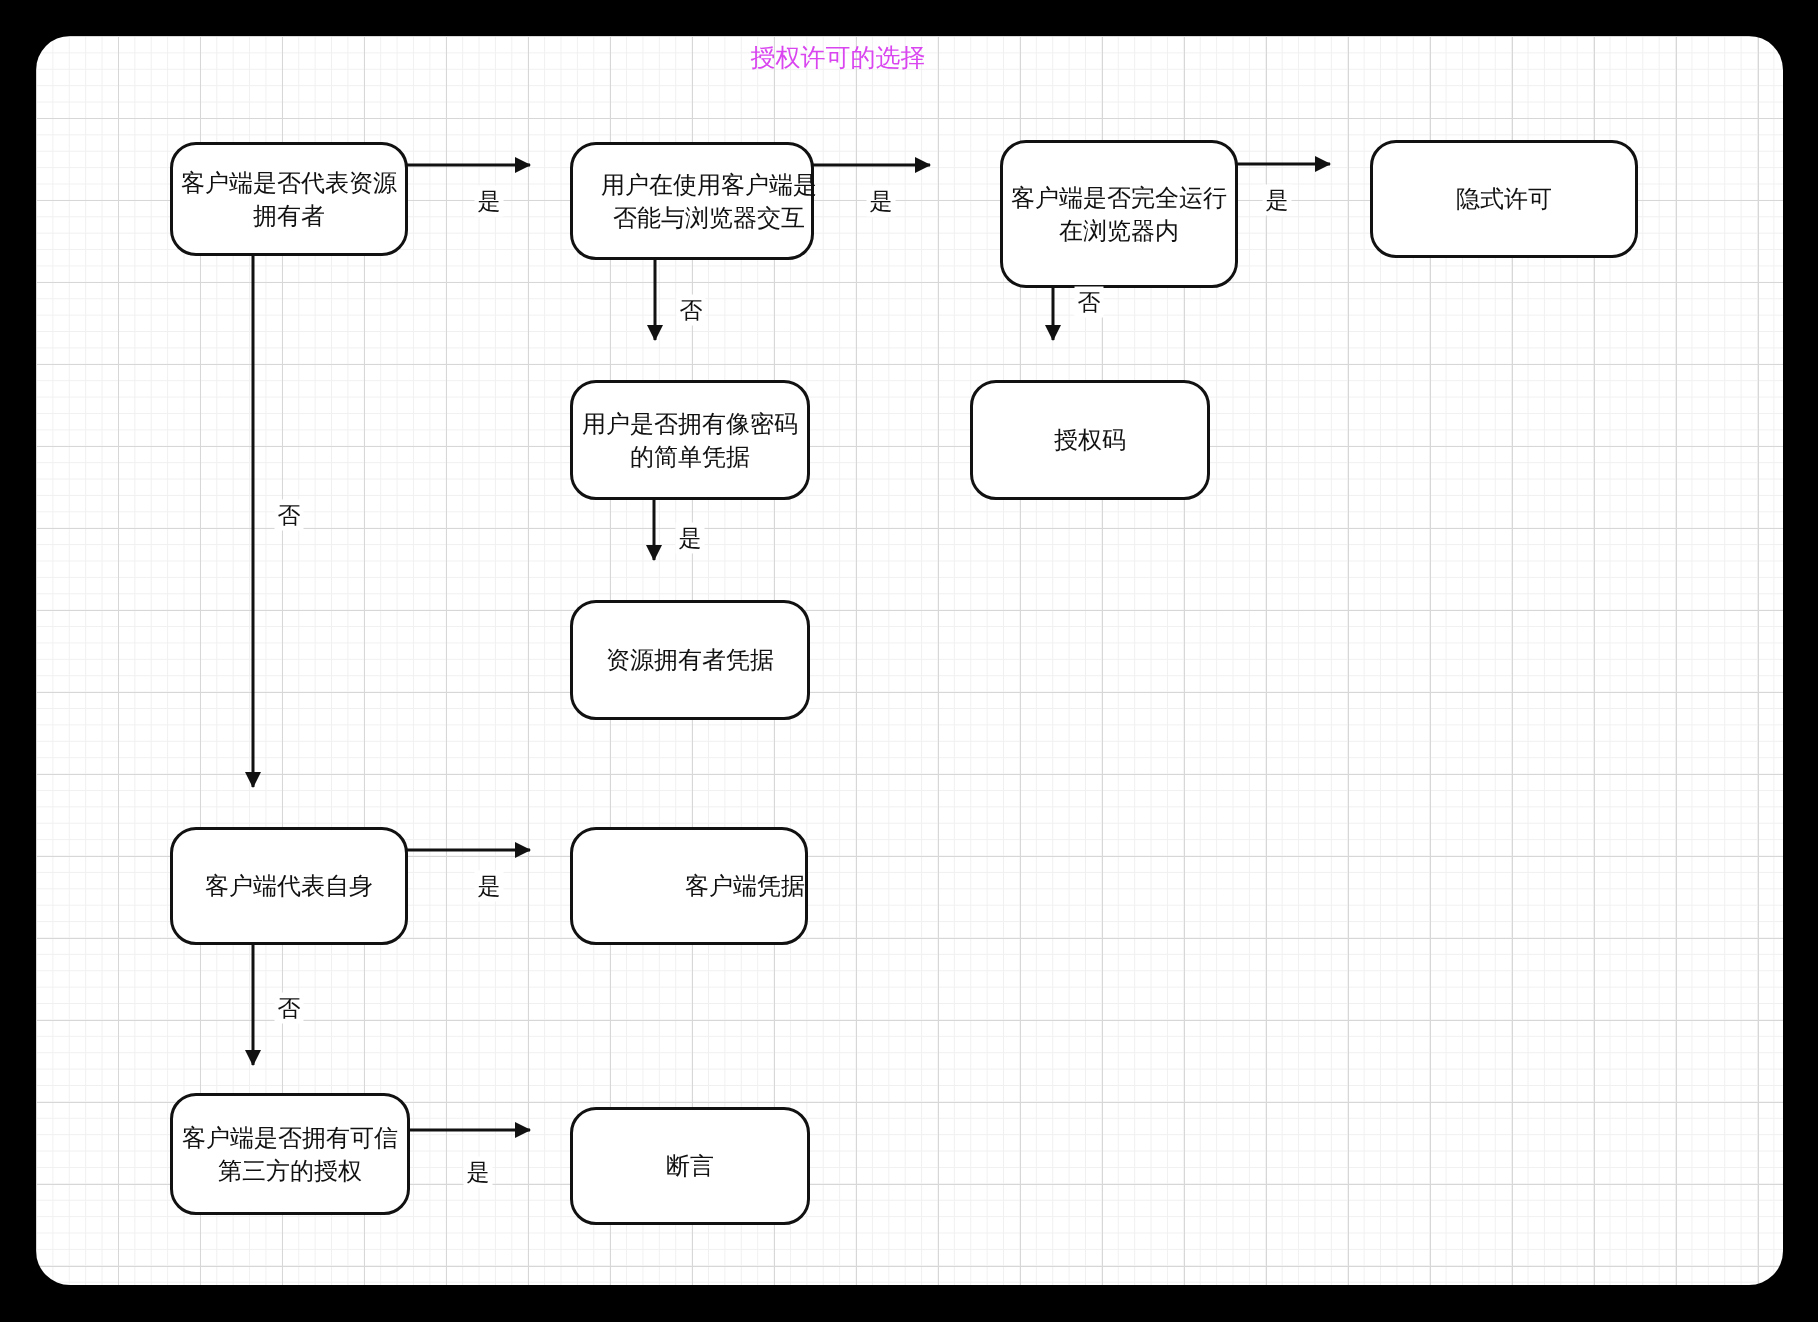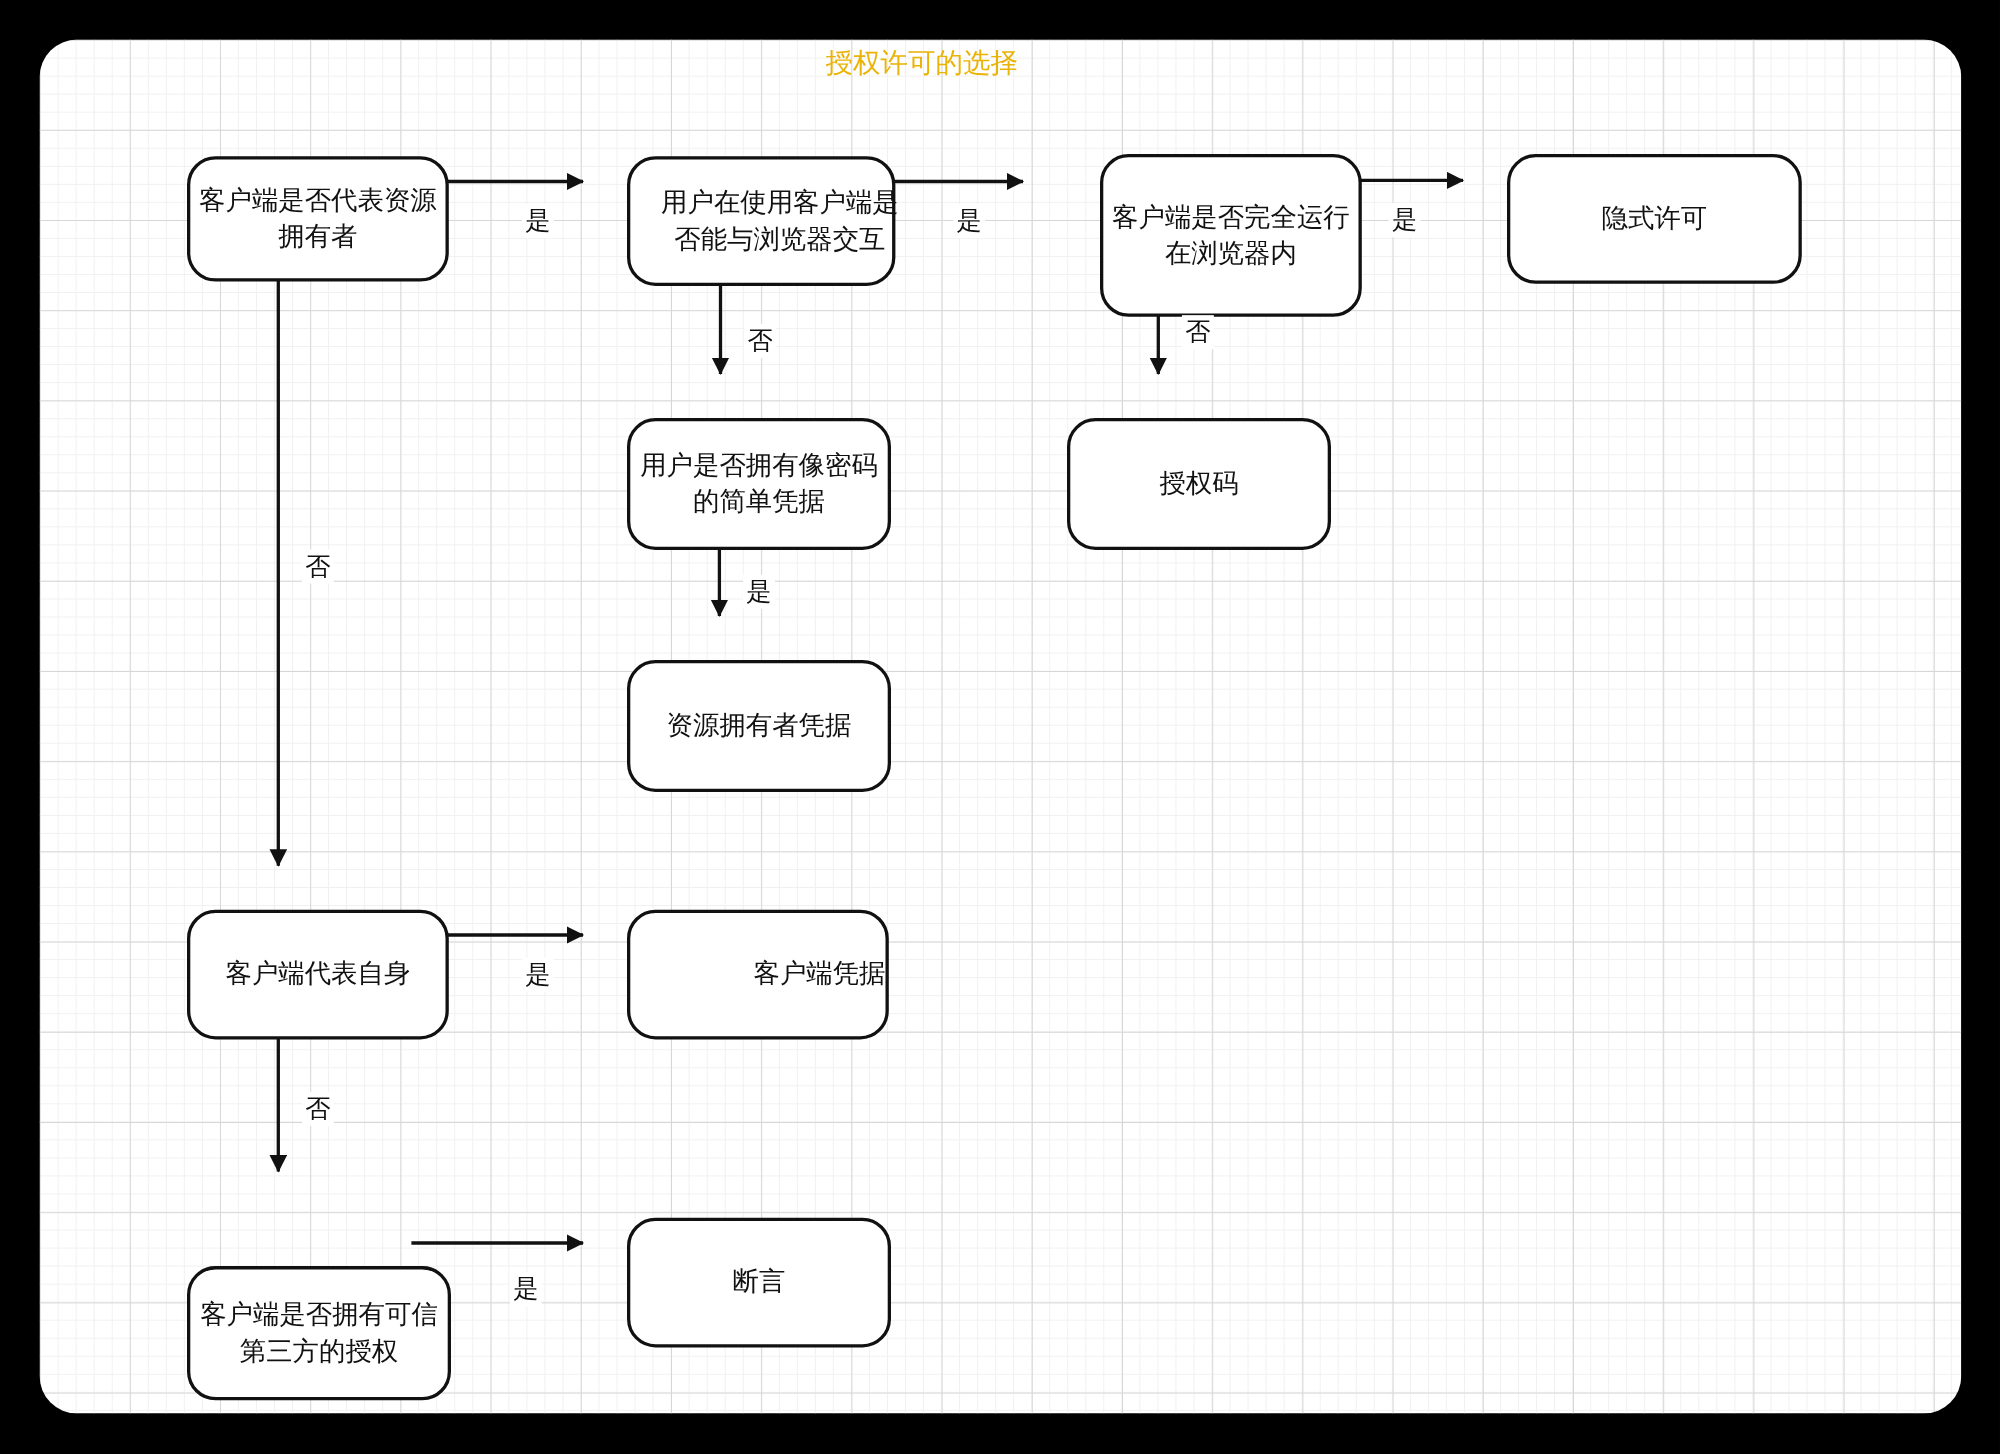"授权许可的选择" .title { color: #eab308 -> #d946ef }
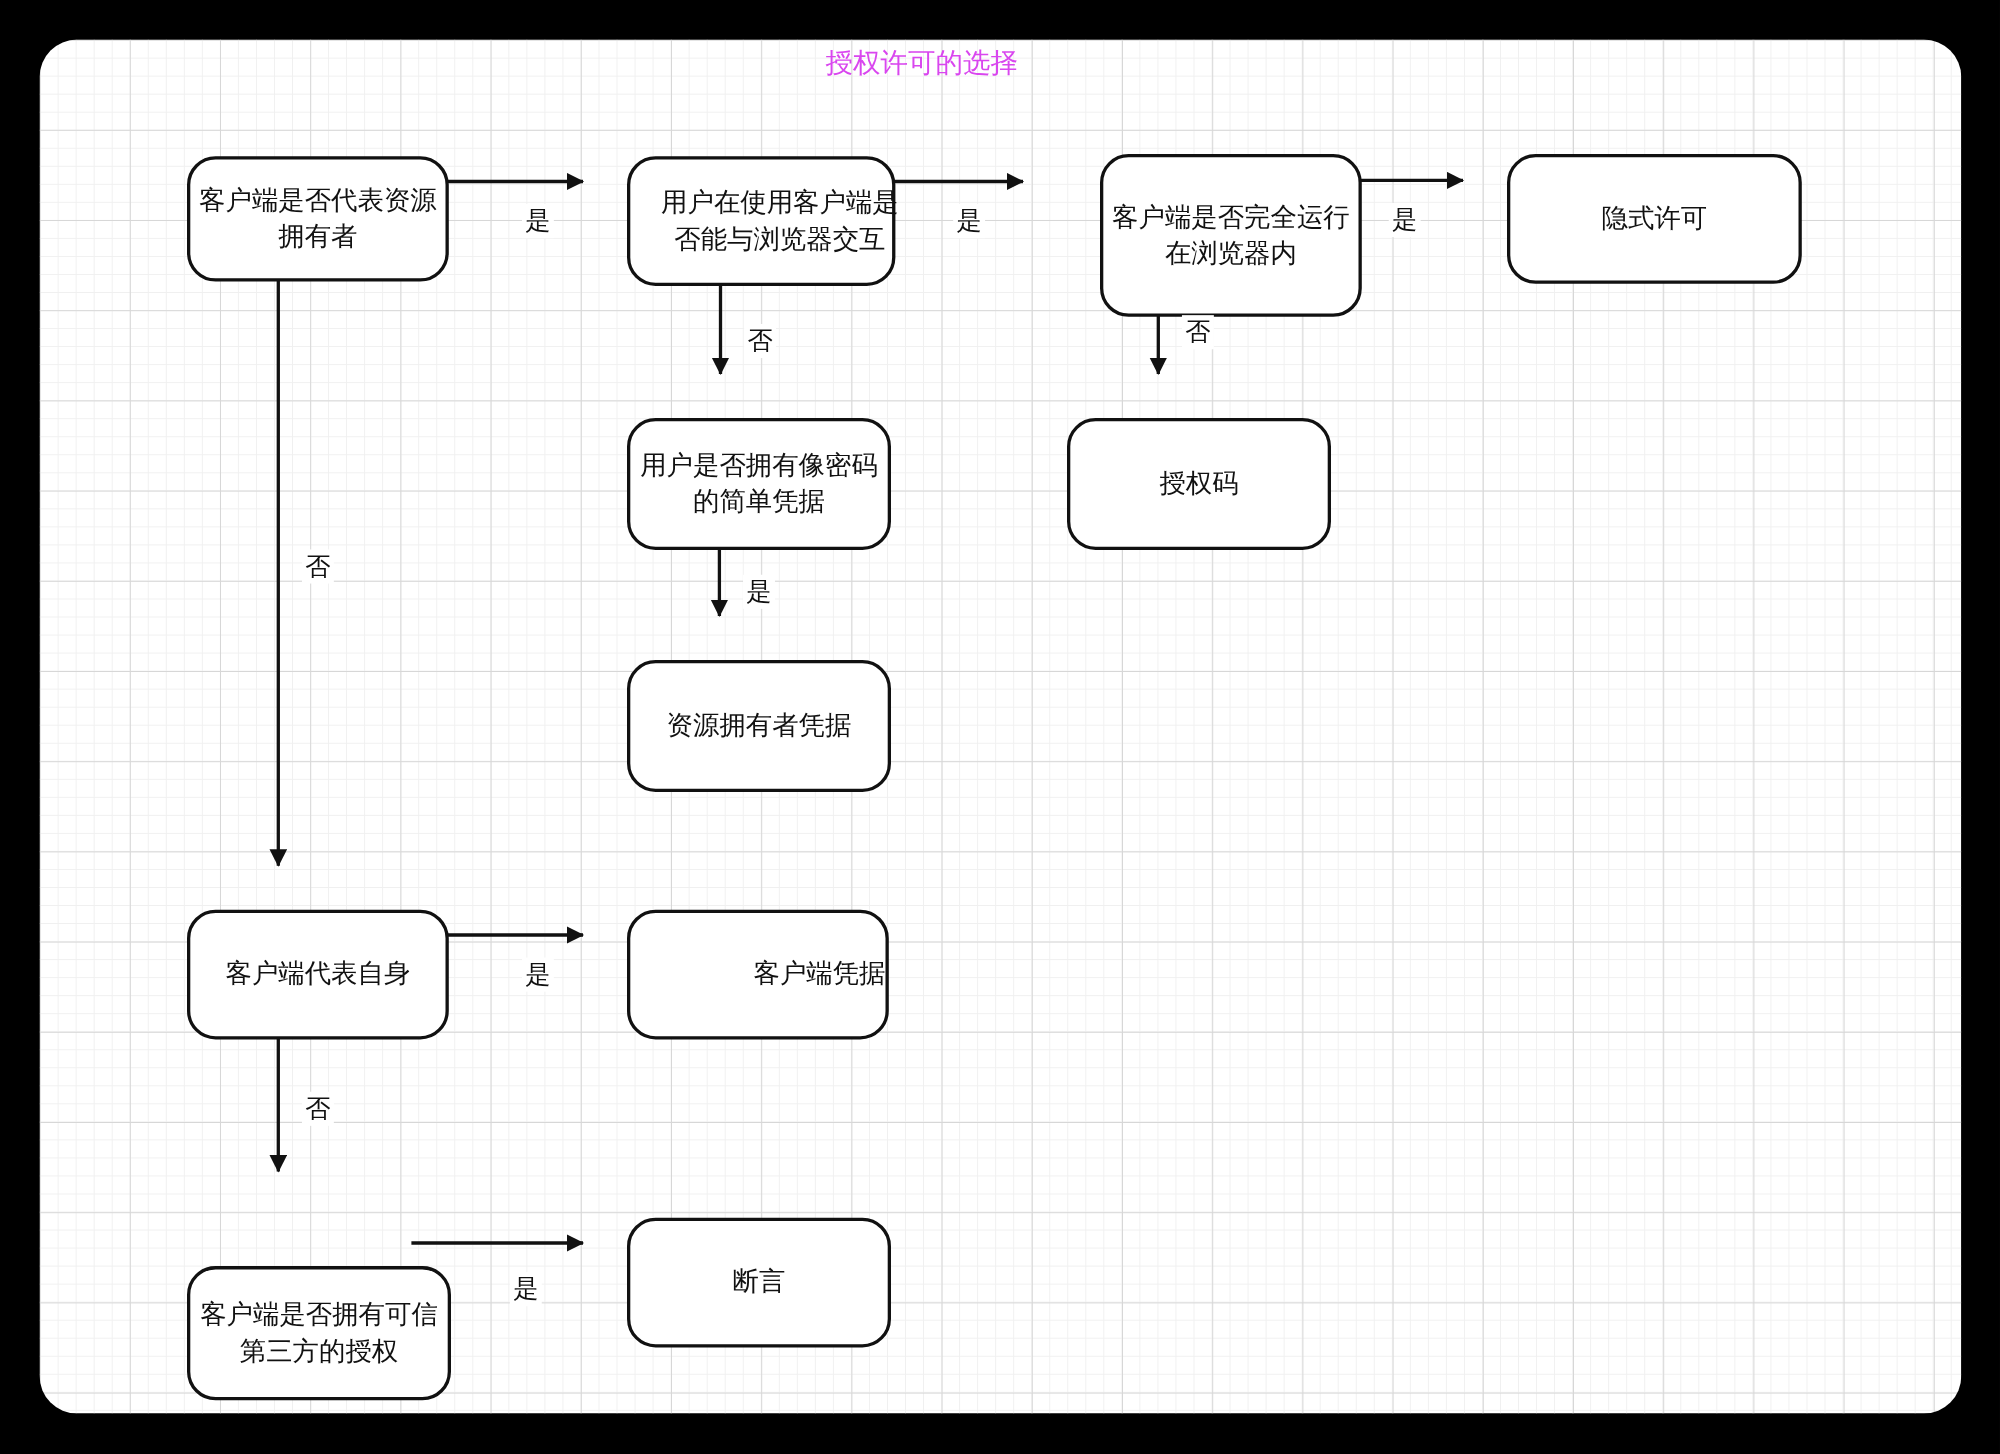"客户端是否拥有可信" .n9 { top: 1151px -> 1093px }
